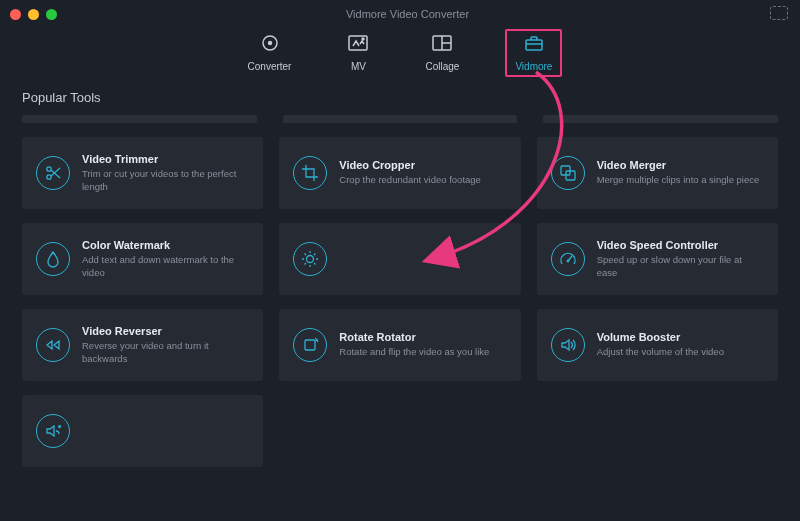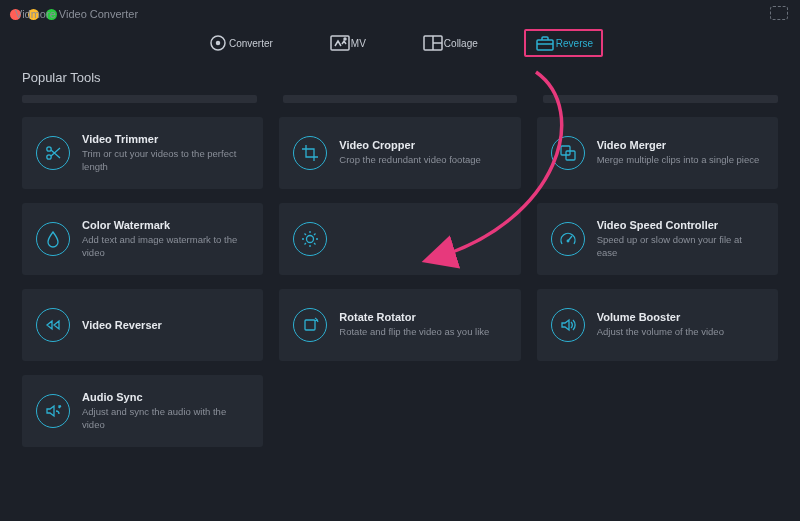"Vidmore Video Converter" .title { text-align: left -> center }
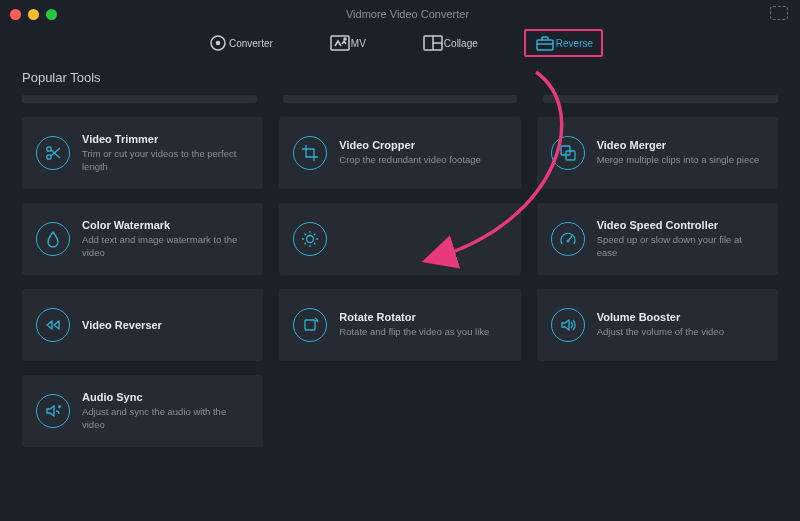"Converter" .tab { flex-direction: row -> column; gap: 0 -> 9px }
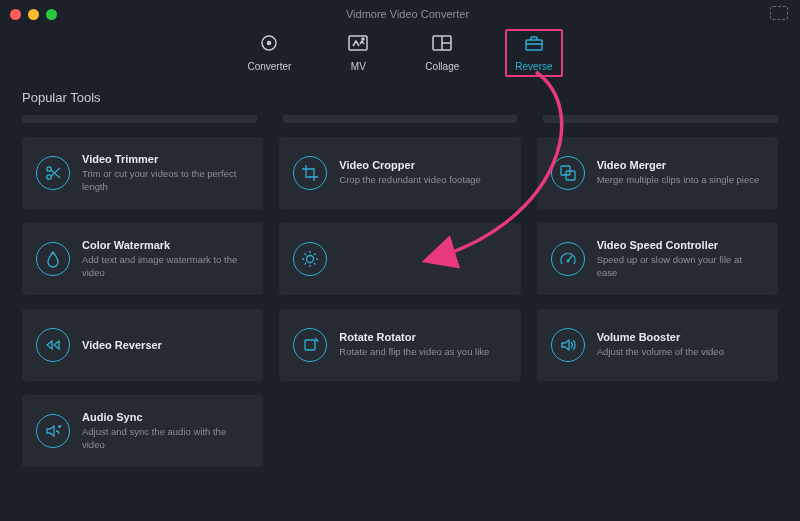"Reverse" span.tlabel { text: Reverse -> Vidmore }
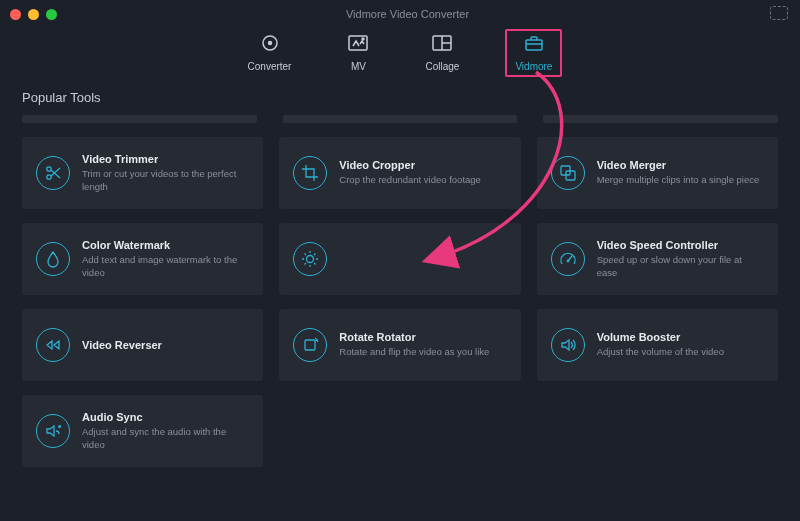"Add text and image watermark" div.tool-desc { text: image -> down }
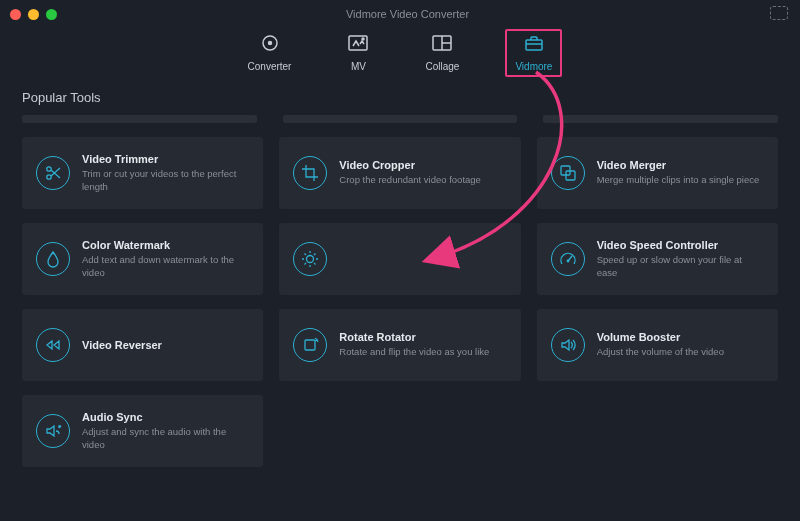"Reverse your video and turn" div.tool-desc { html: none -> <div>Reverse your video and turn it backwards</div> }
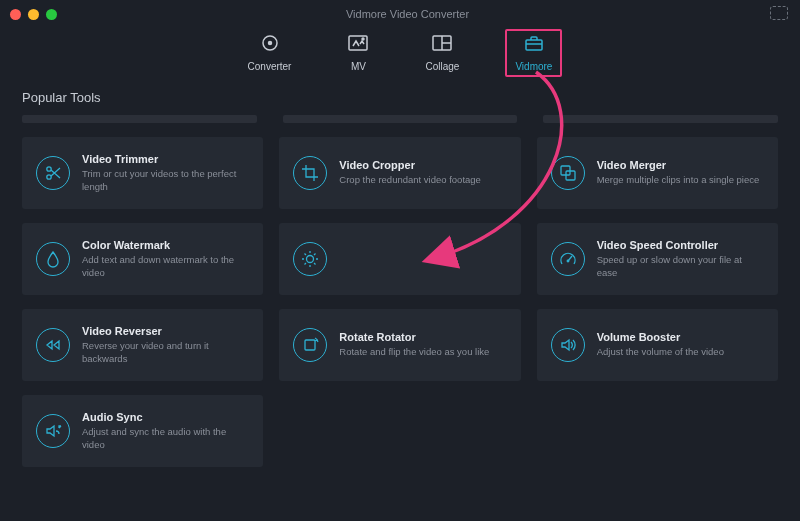"Audio Sync" div.tool-text { html: <div> <div>Audio Sync</div> <div>Adjust and sync the audio with the video</div> </div> -> none }
